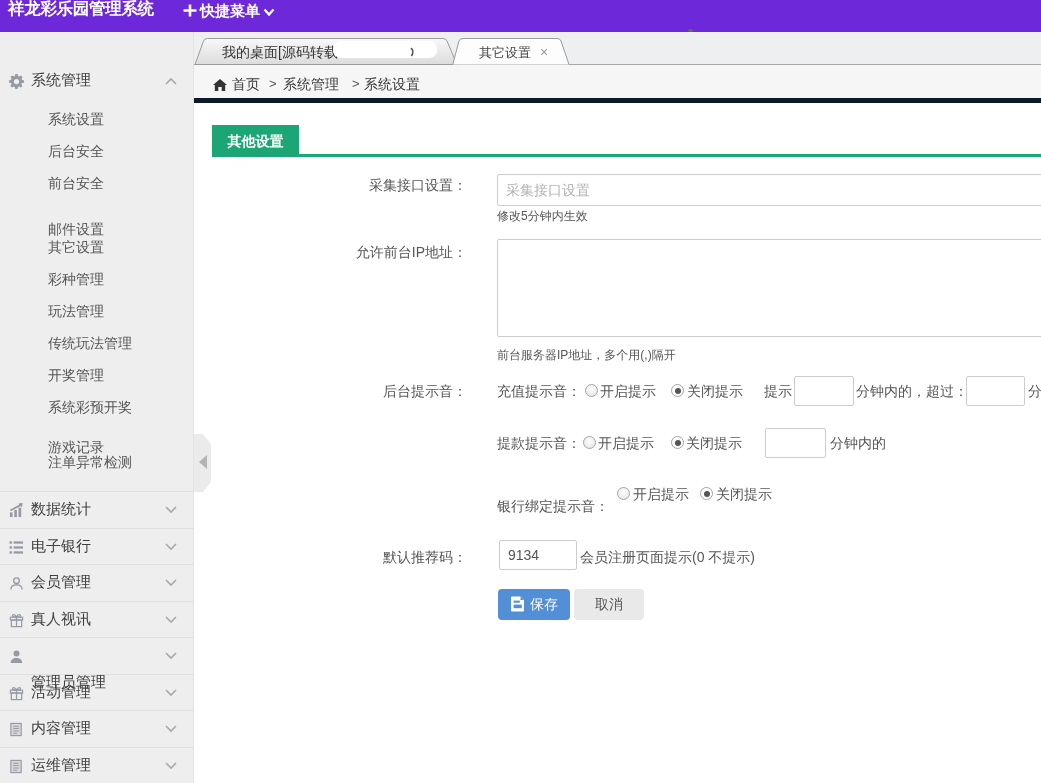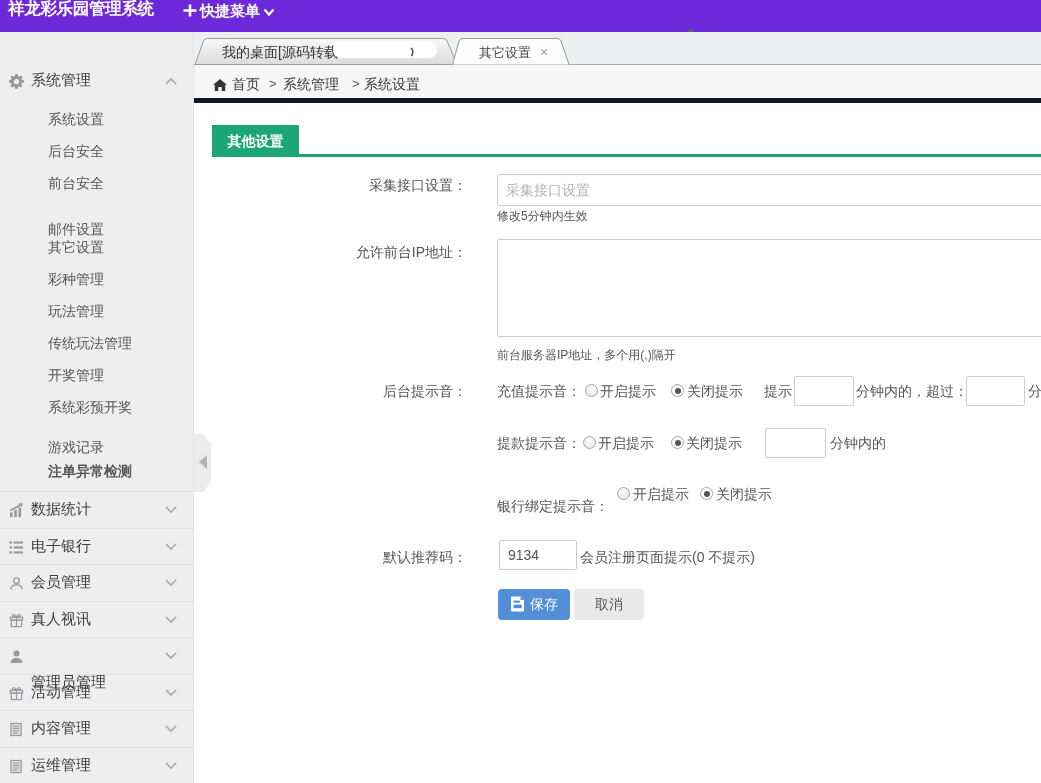"注单异常检测" div.sub { font-weight: bold -> none; top: 423px -> 414px }
